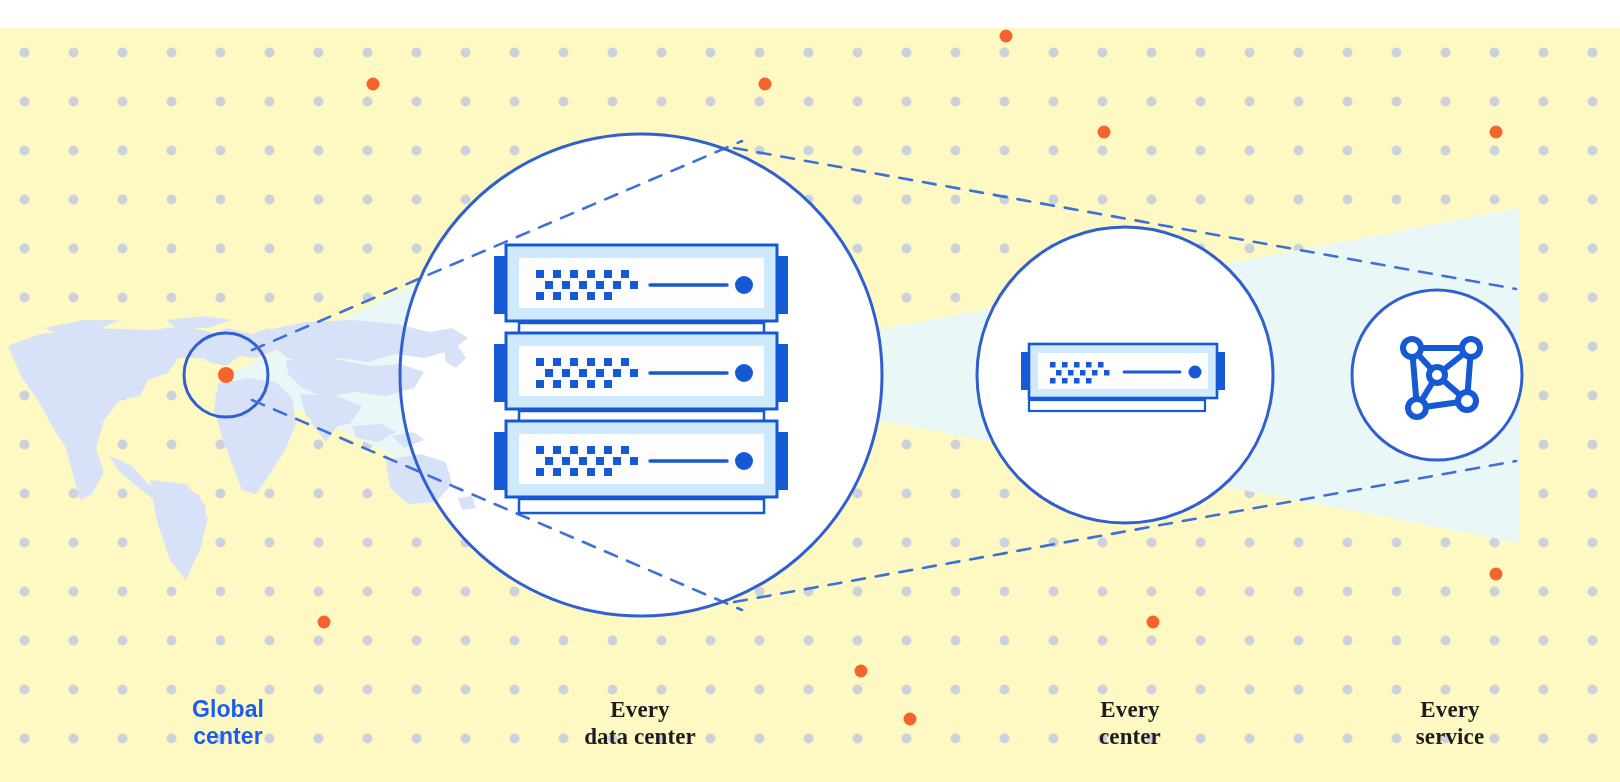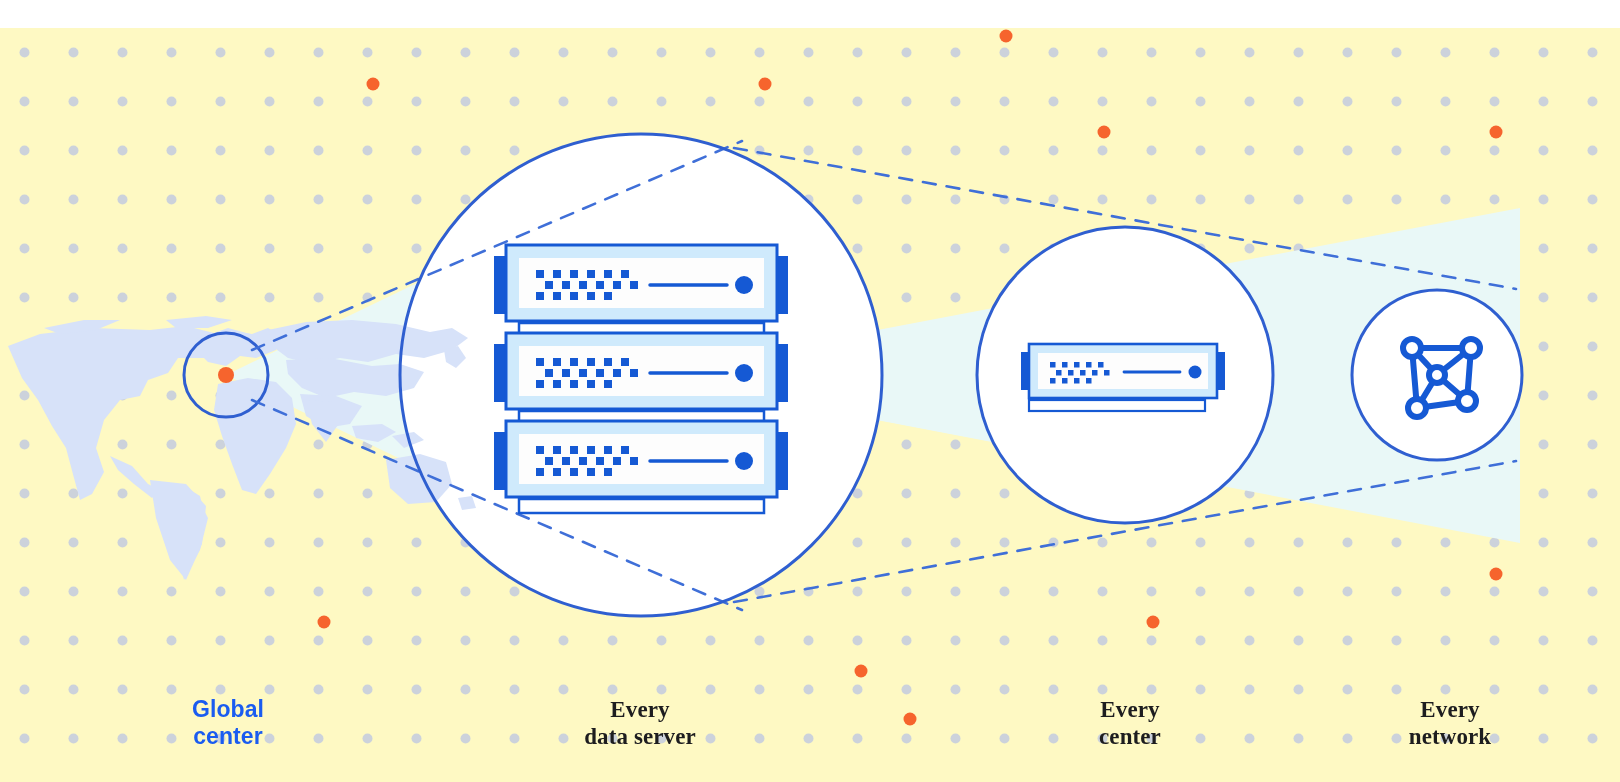"data server" span { text: server -> center }
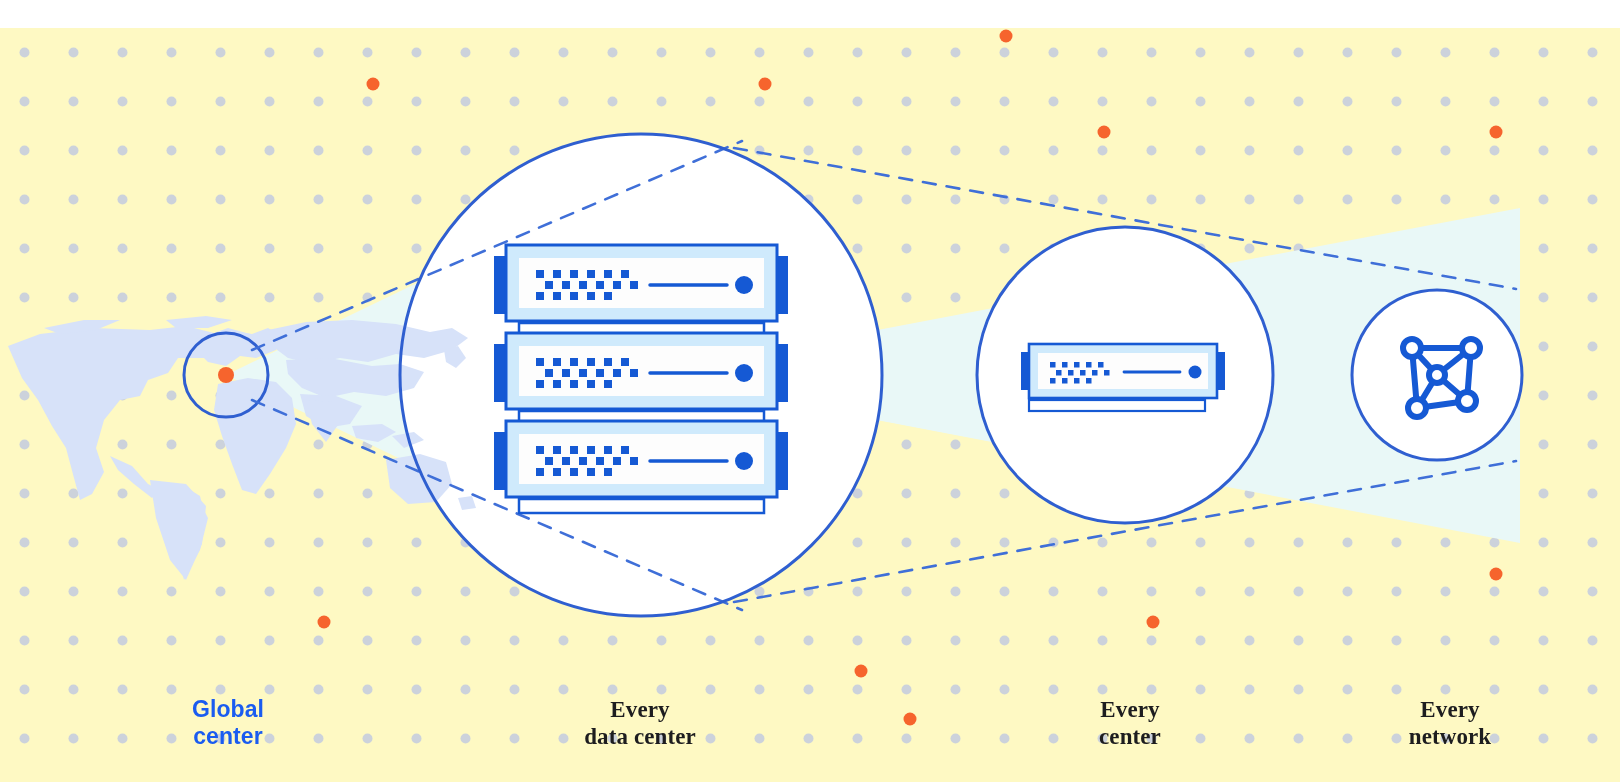"network" span { text: network -> service }
